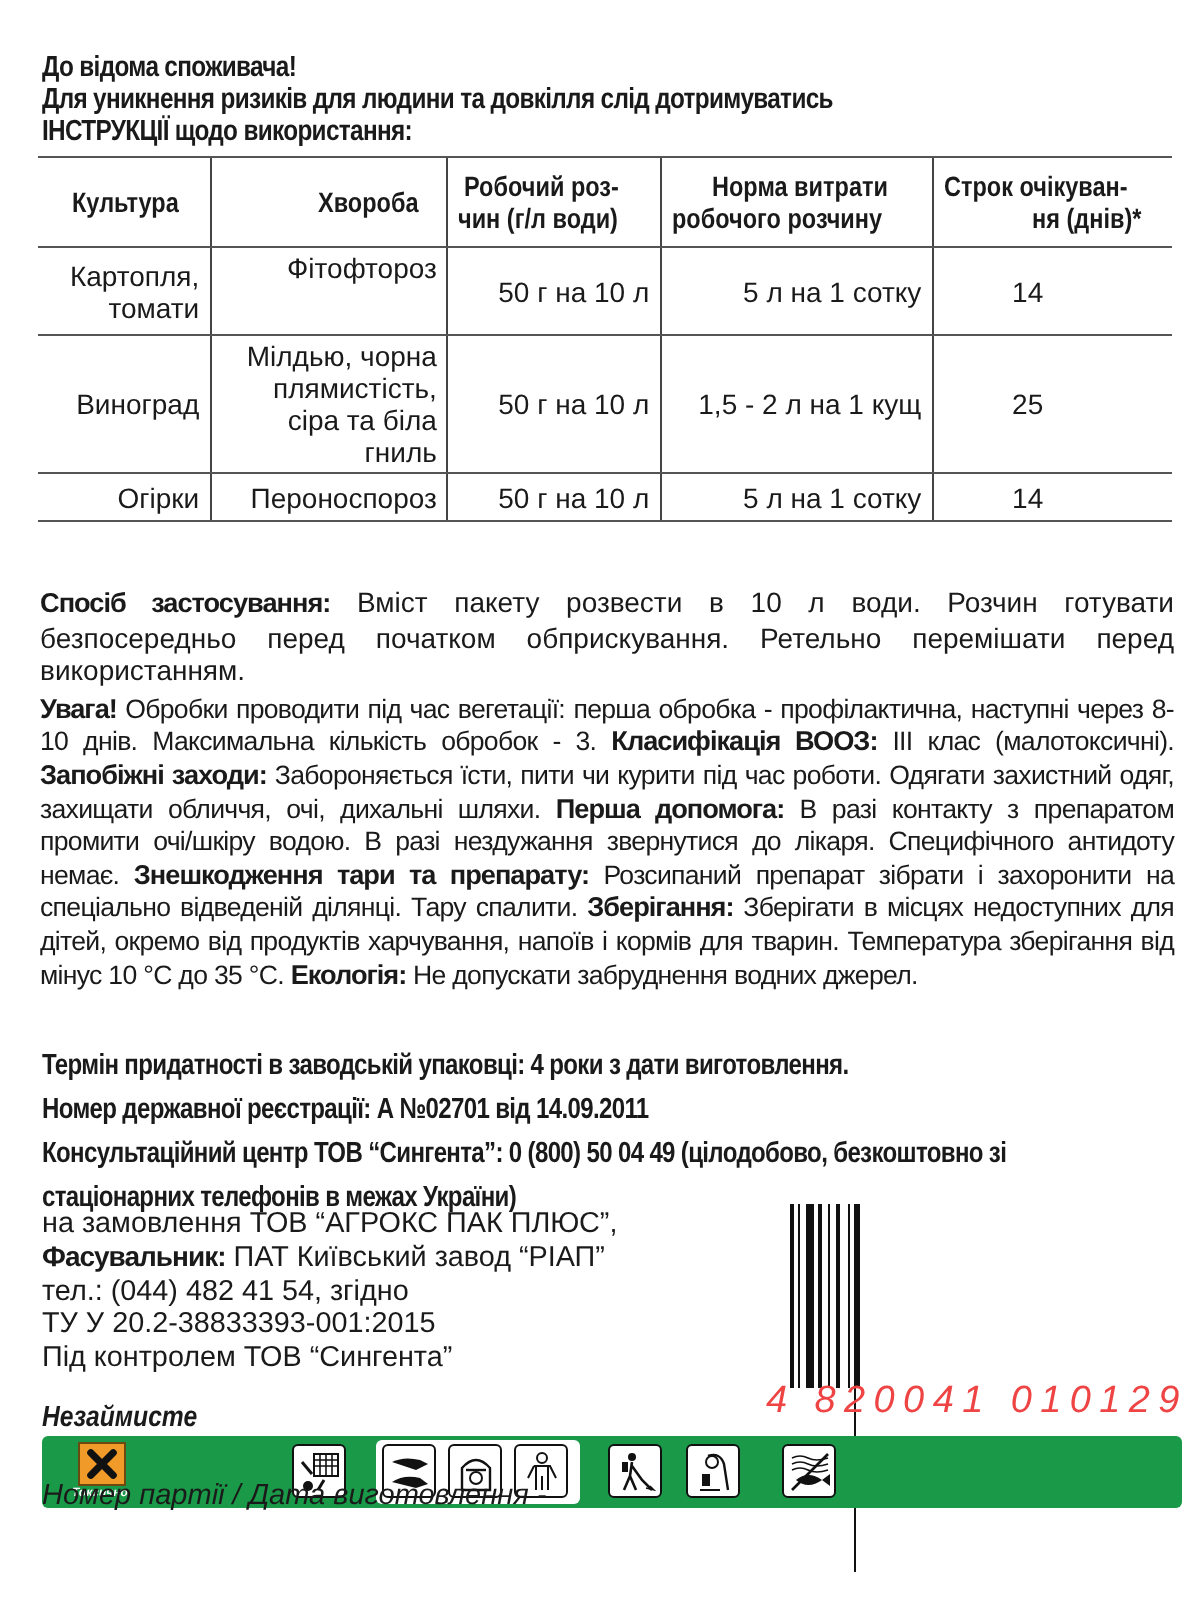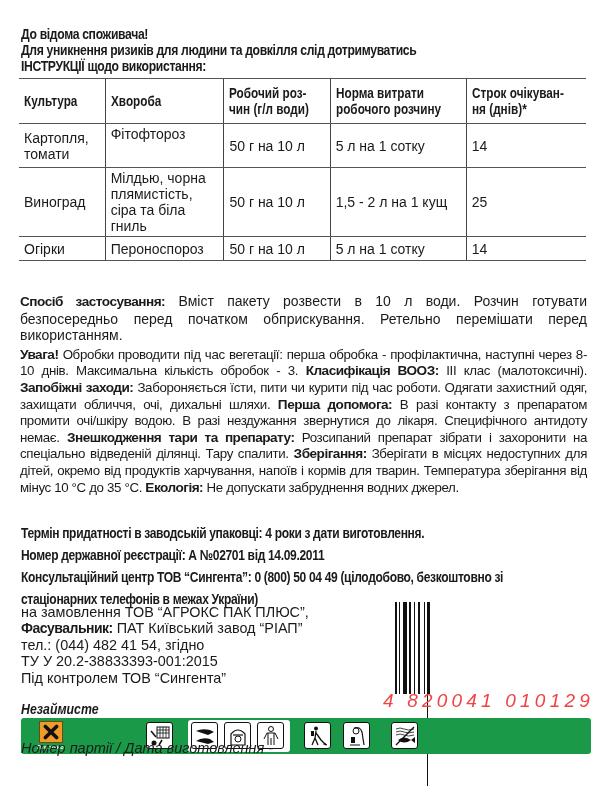"Культура" table.dose td, table.dose th { text-align: left -> right }
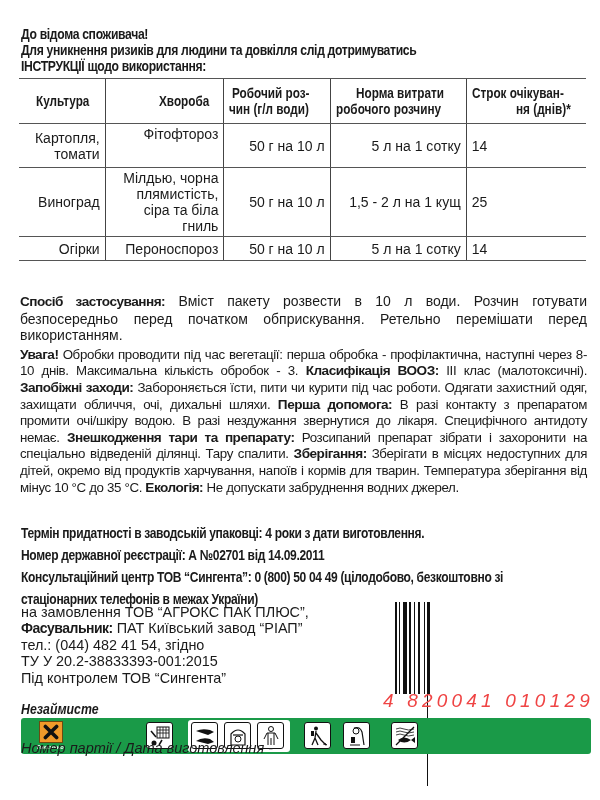"14" table.dose td.num { text-align: left -> center }
